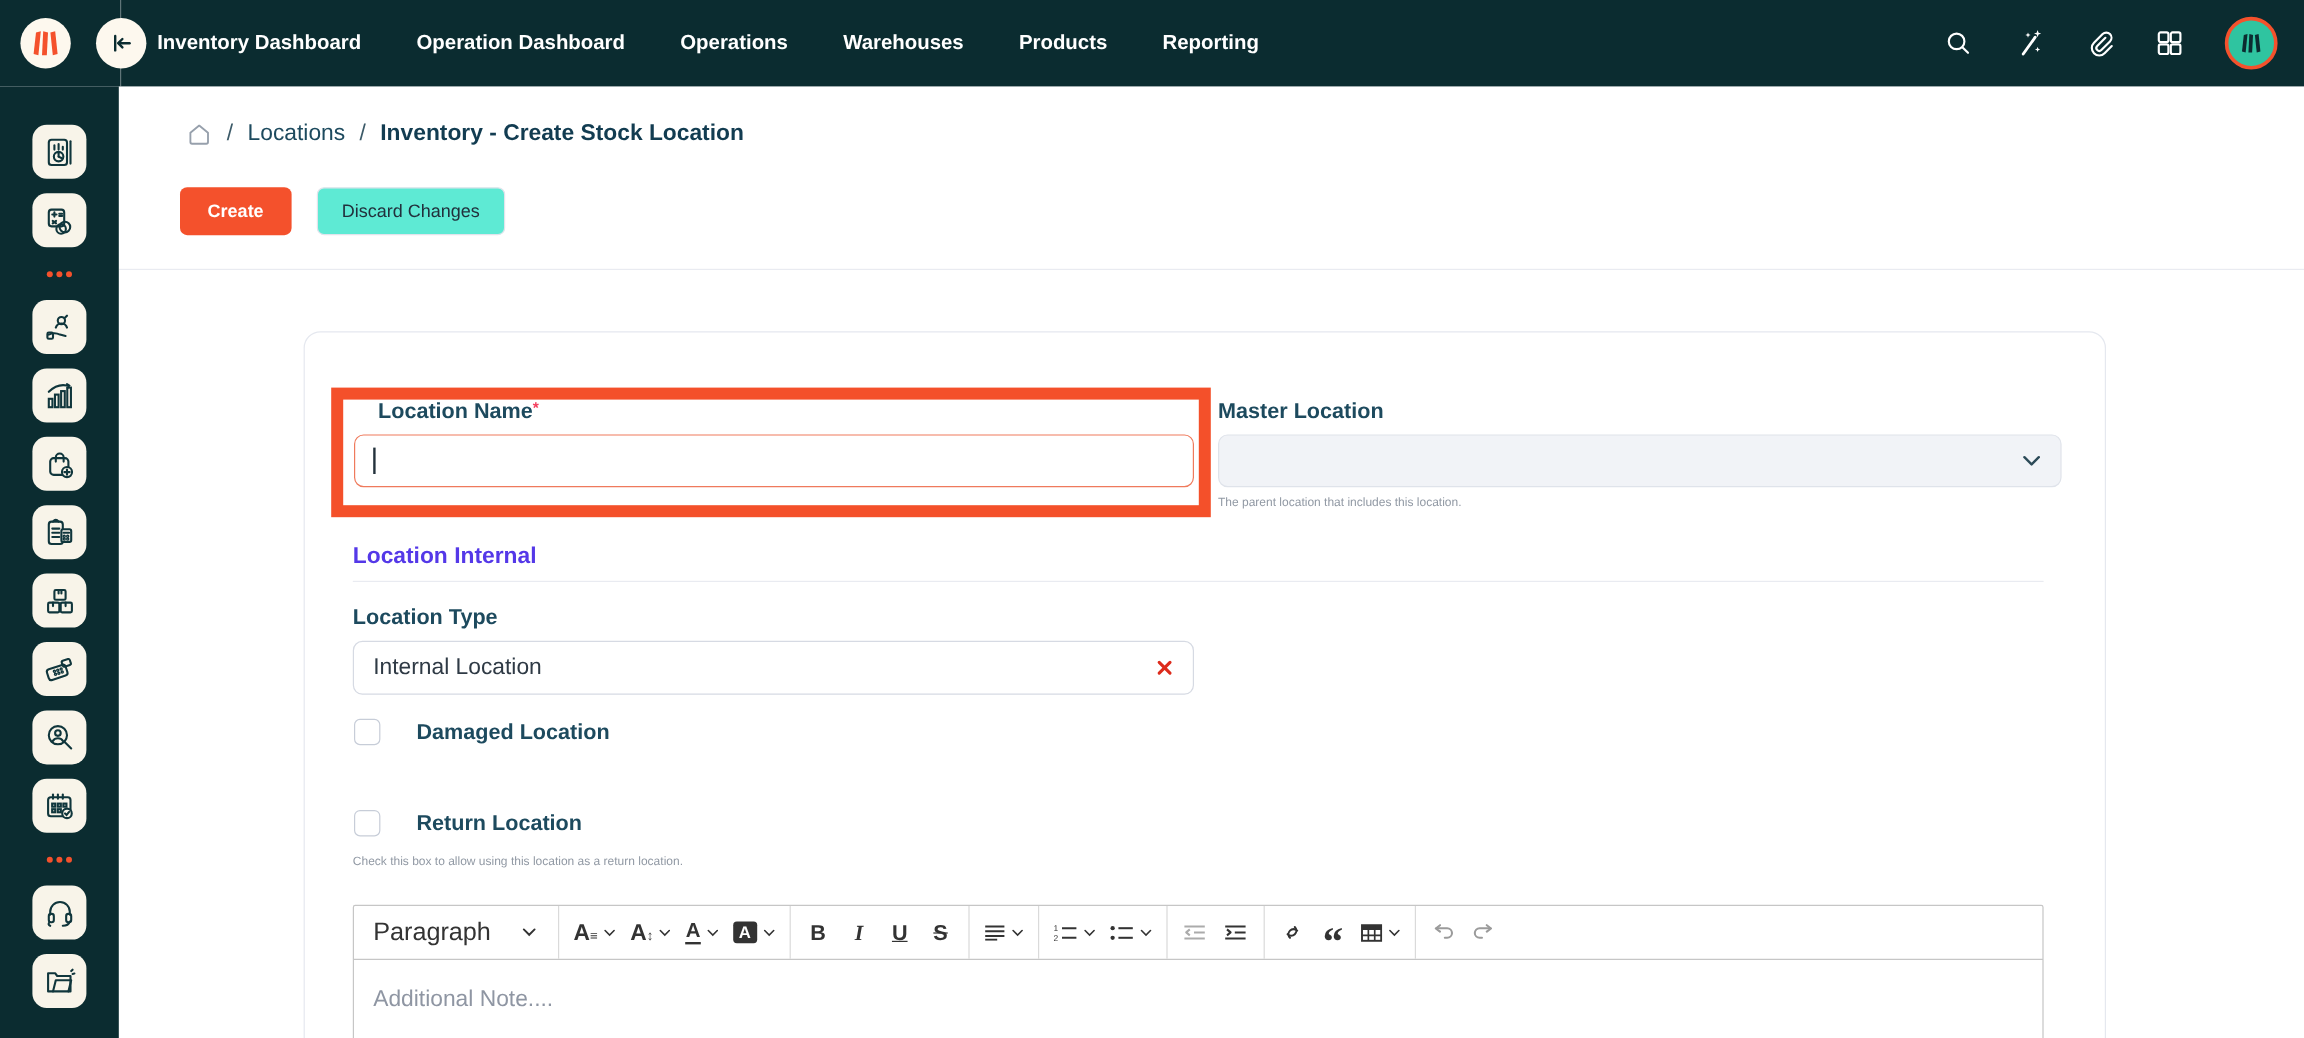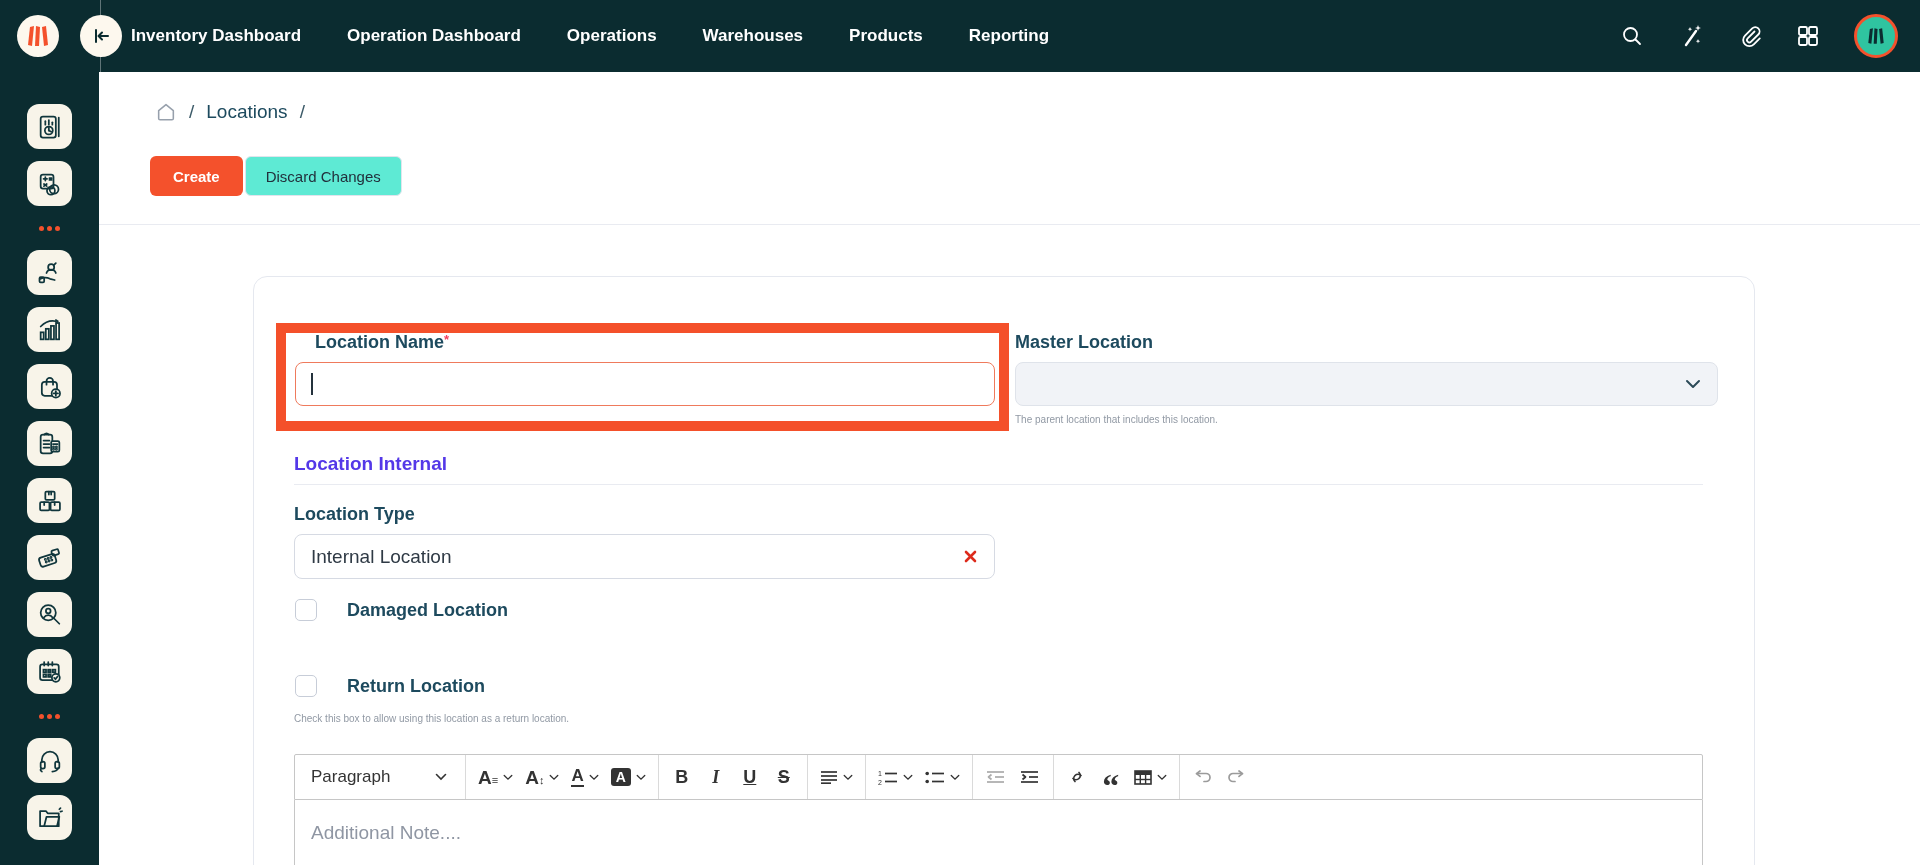"Inventory - Create Stock Location" span.crumb-current { html: none -> <span>Inventory - Create Stock Location</span> }
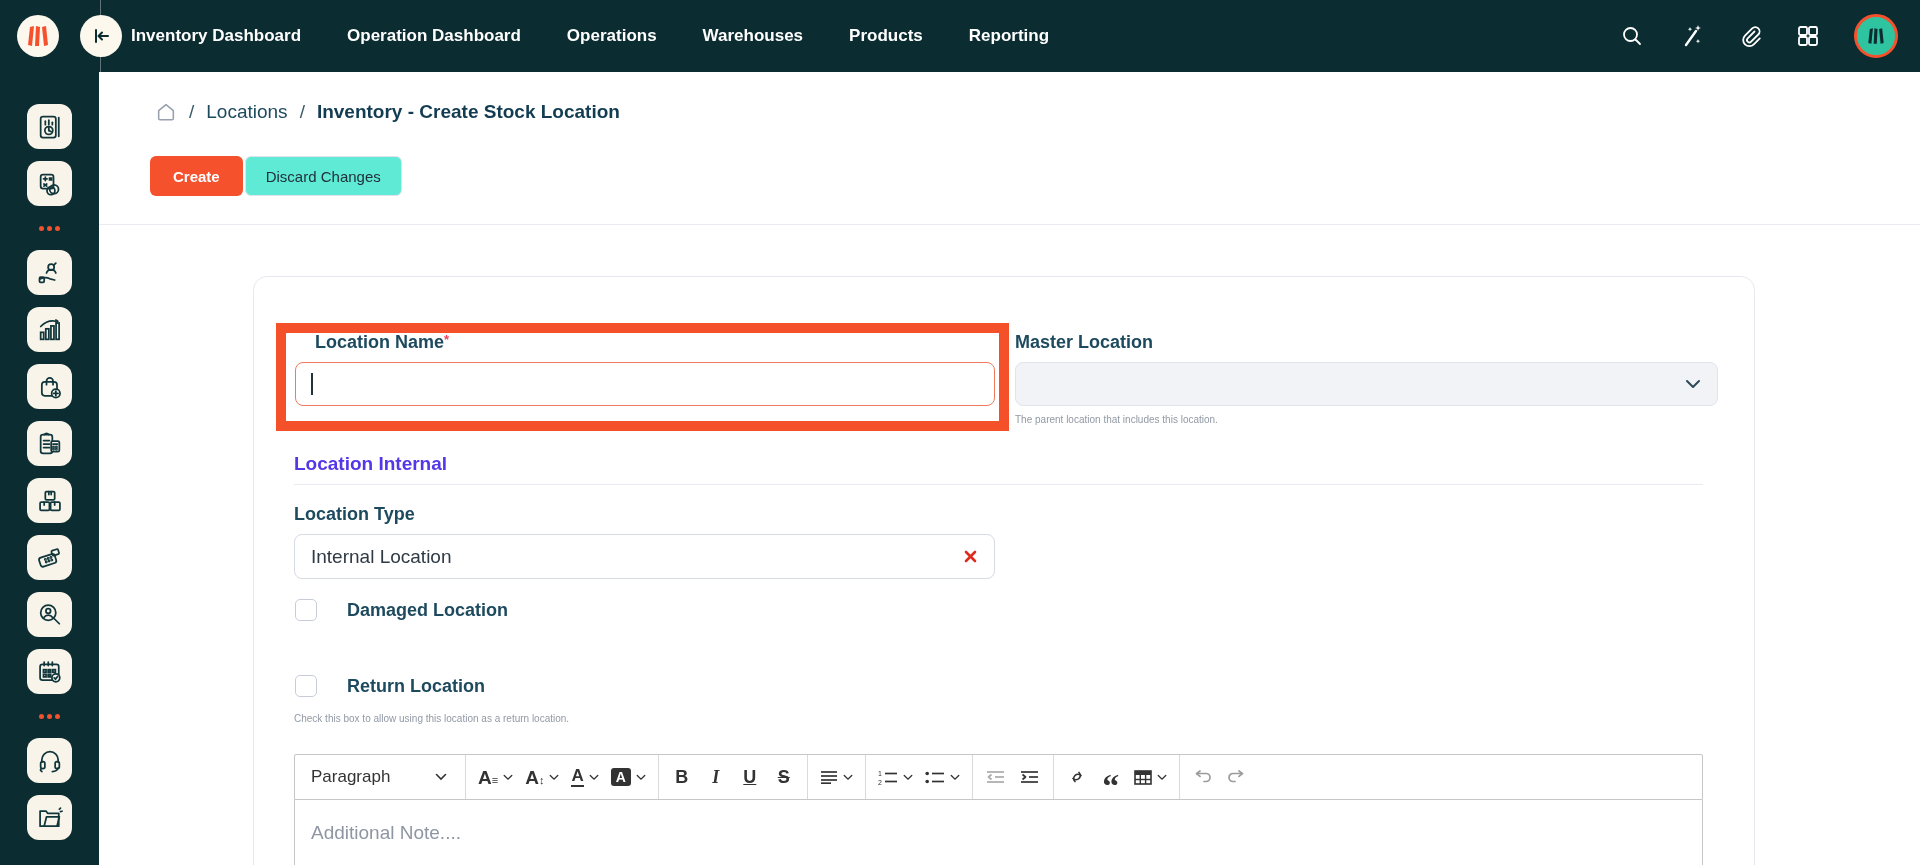"Create" .action-row { gap: 2px -> 21px }
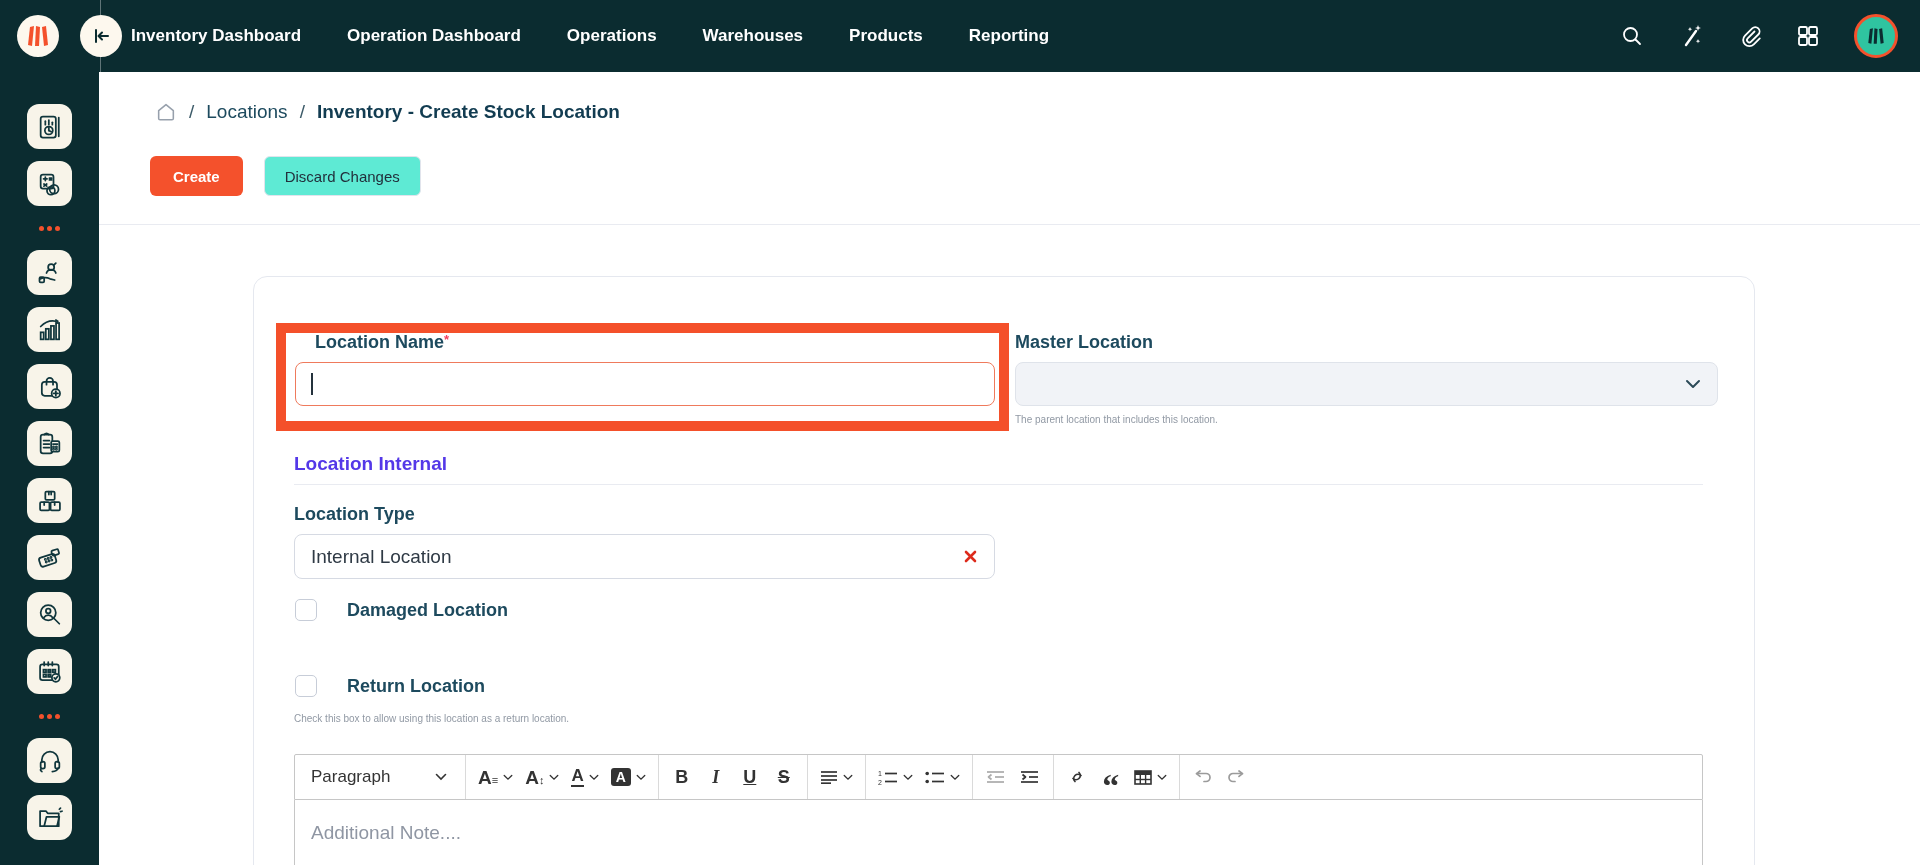"Paragraph" .para-btn { font-size: 17px -> 21px }
